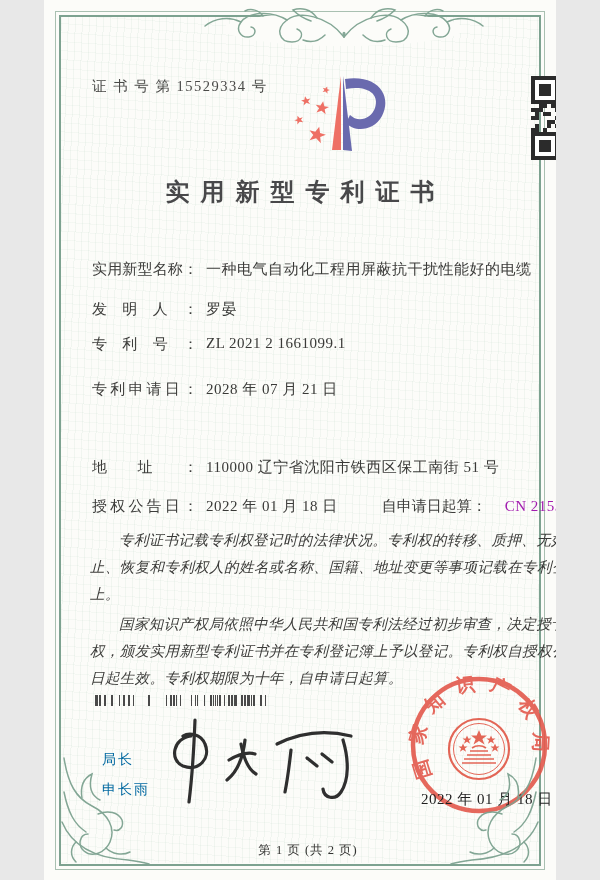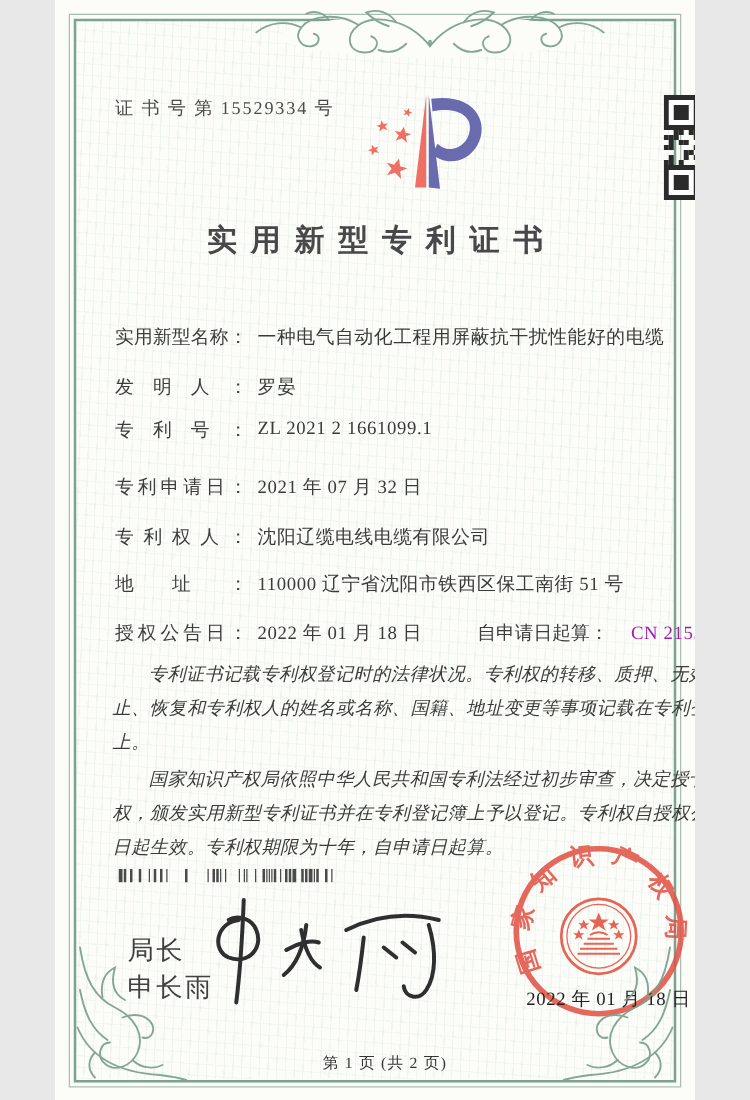"2021 年 07 月 32" span.val { text: 2021 年 07 月 32 -> 2028 年 07 月 21 }
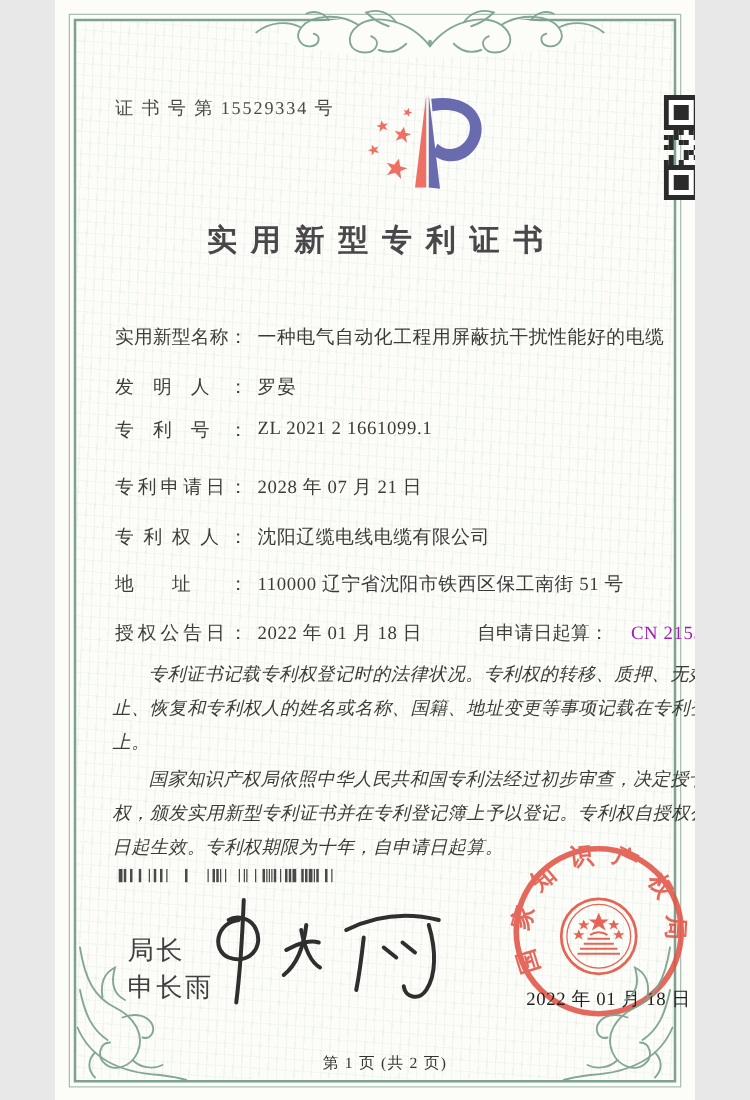"专利权人： 沈阳辽缆电线电缆有限公司" div.field-row { html: <div> <span>专利权人：</span><span>沈阳辽缆电线电缆有限公司</span> </div> -> none }
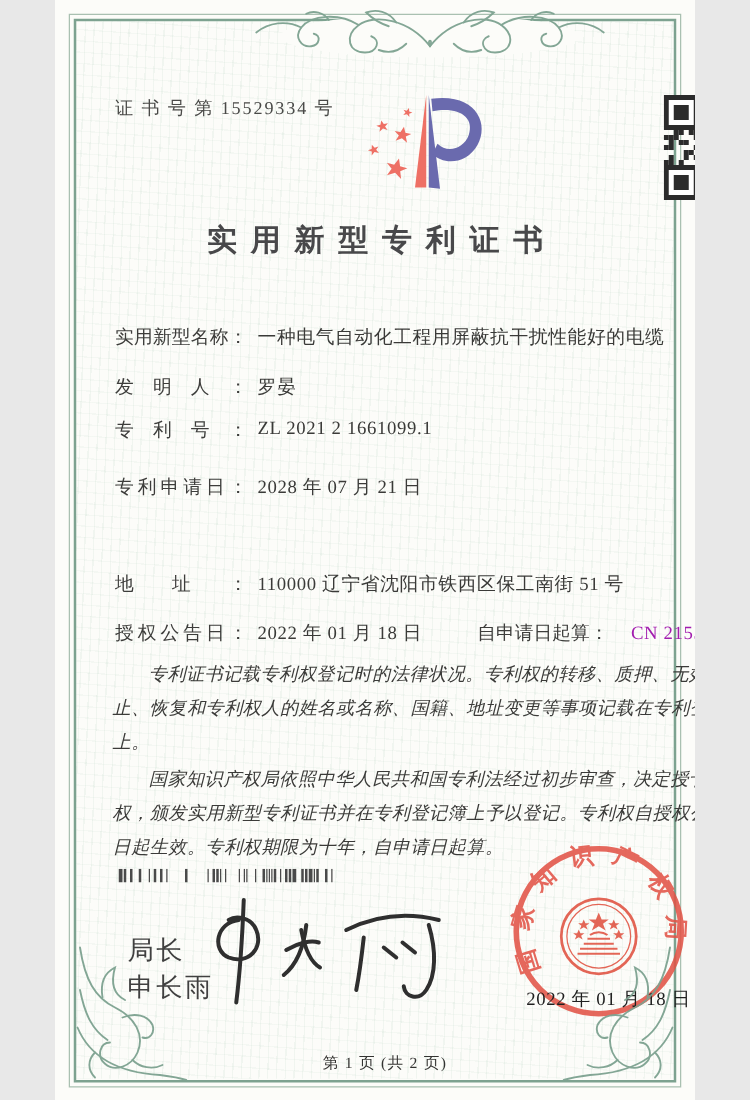"局长" .signer { color: #404040 -> #0369a1; font-size: 21px -> 14px }
